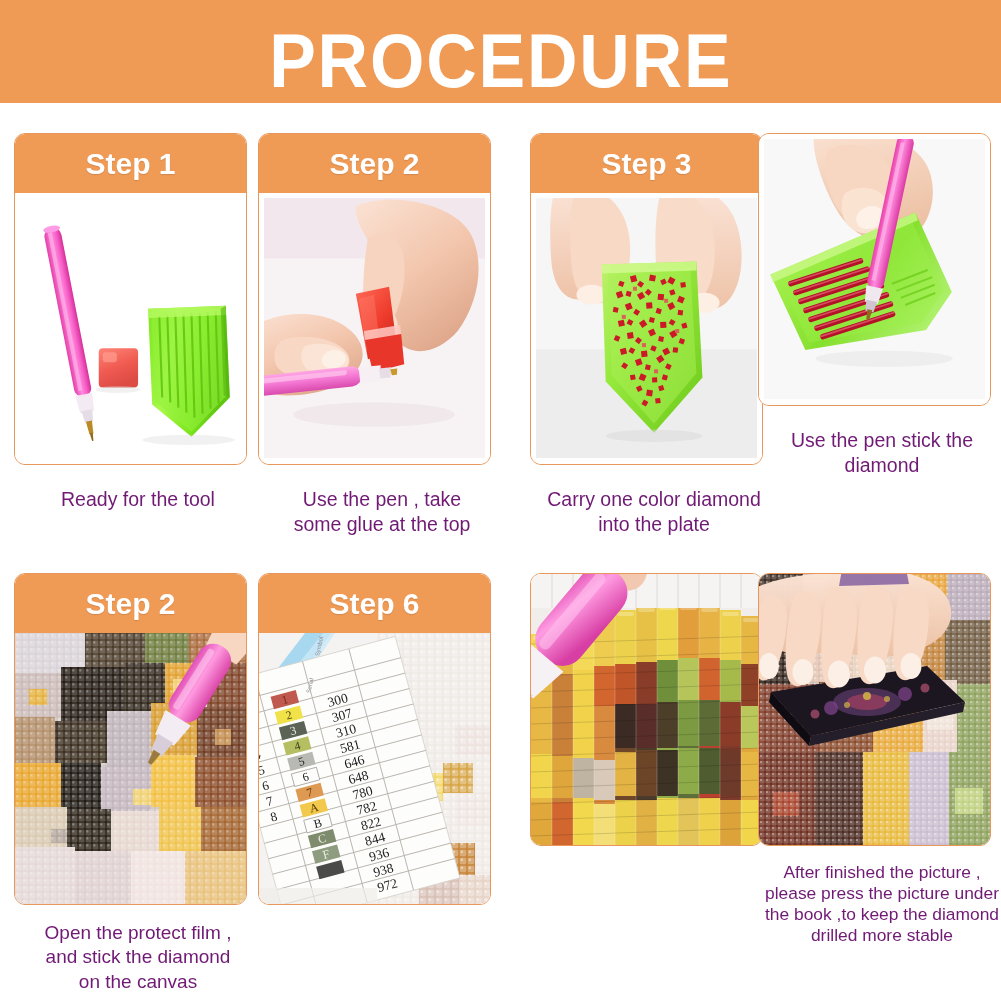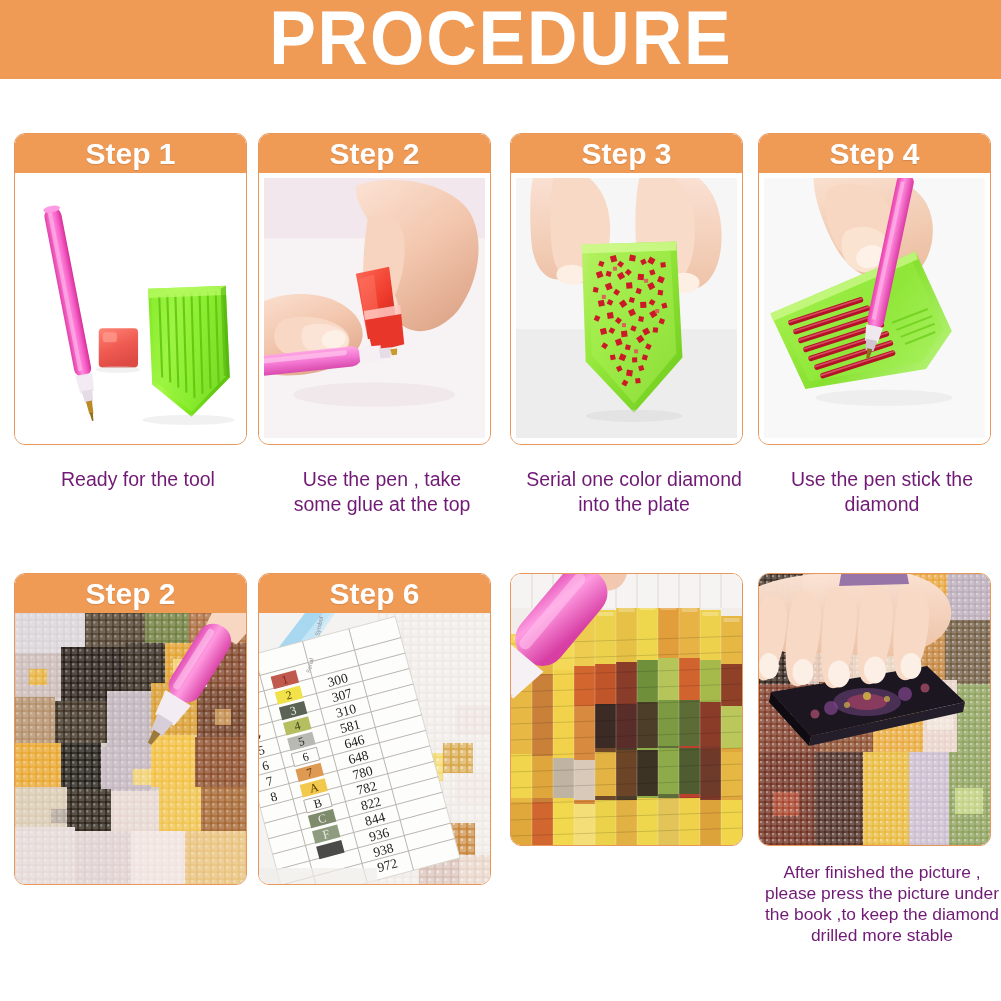"PROCEDURE" #banner { align-items: flex-start -> flex-end; height: 79px -> 103px }
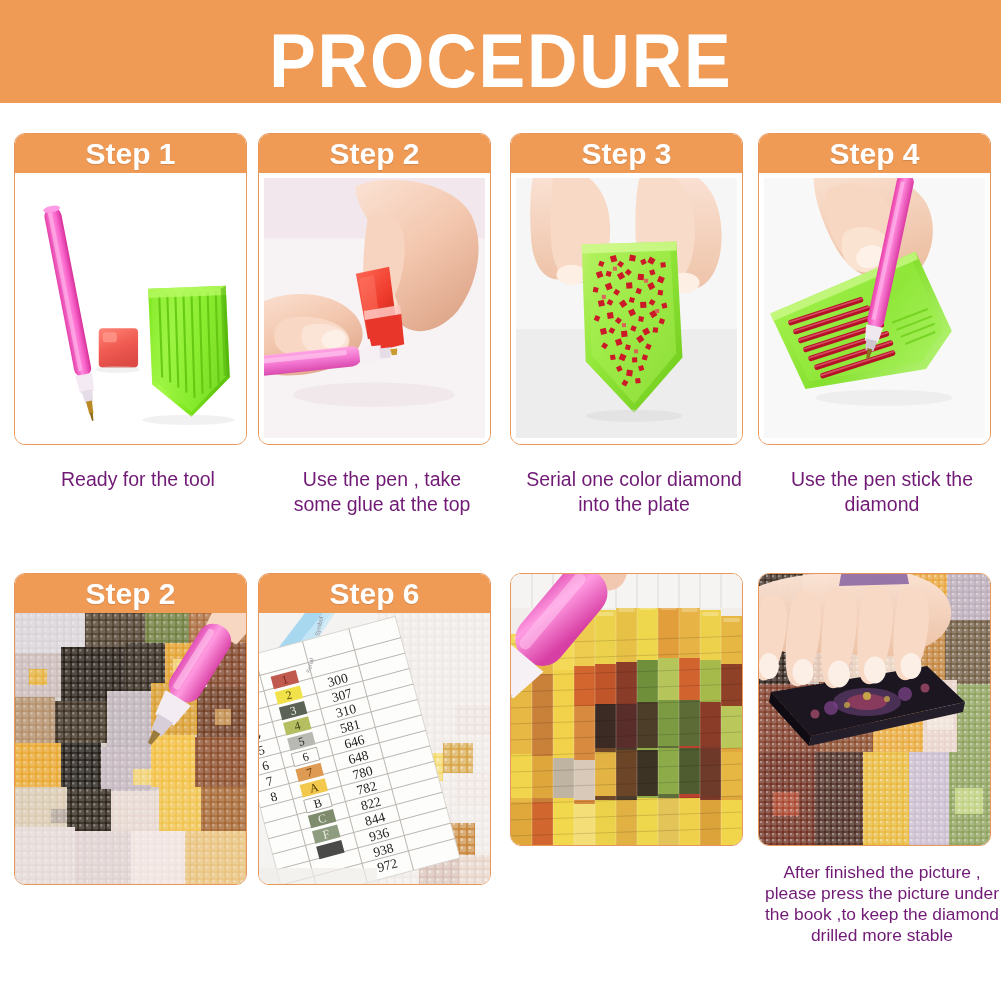"Step 1" .card-header { height: 39px -> 59px }
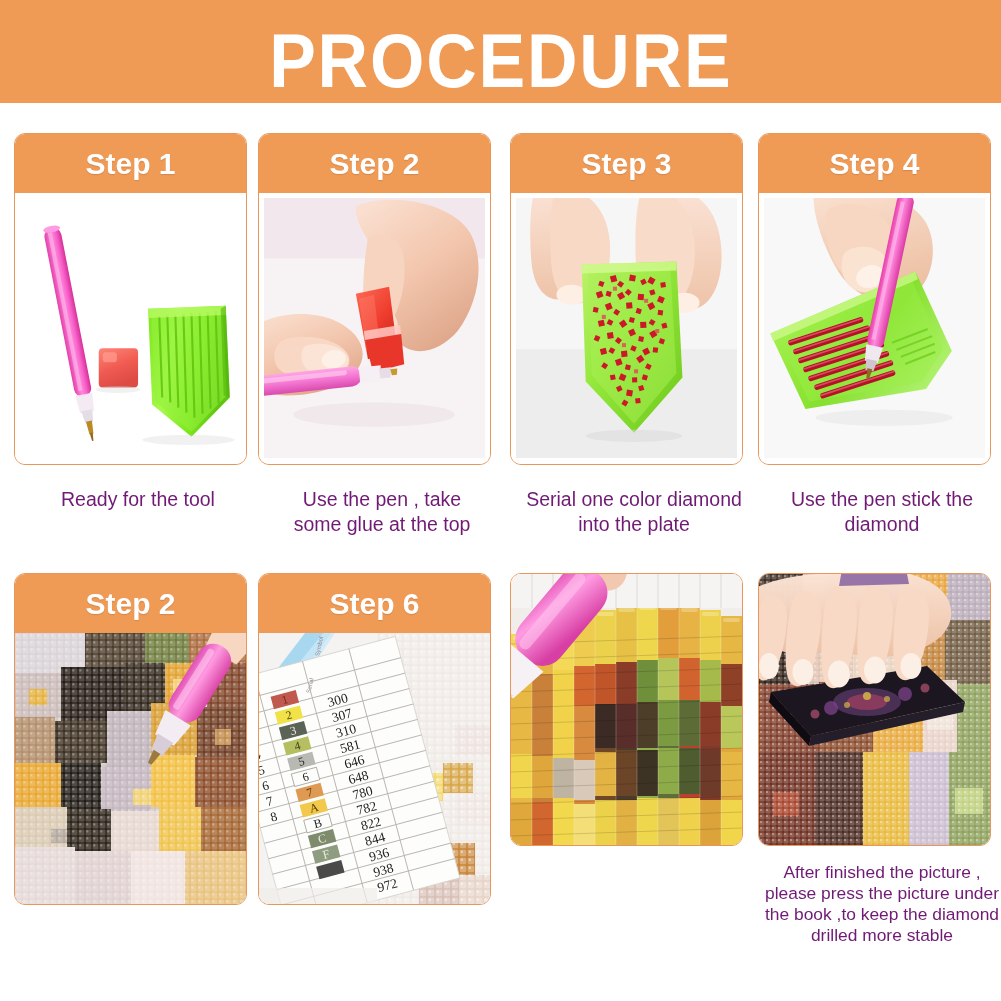"Step 3" .cell.c2 { left: 510px -> 530px }
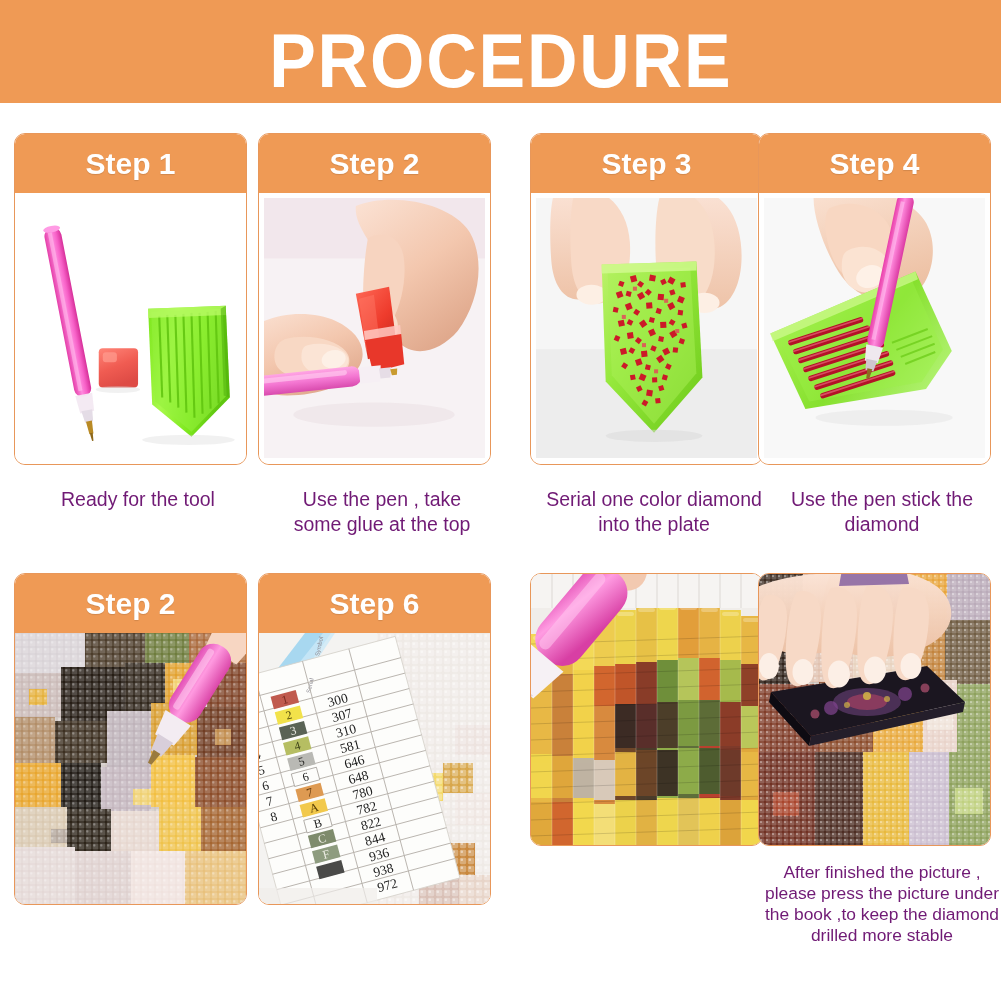"Step 4" div.card-header { html: <div> <span>Step 4</span> </div> -> none }
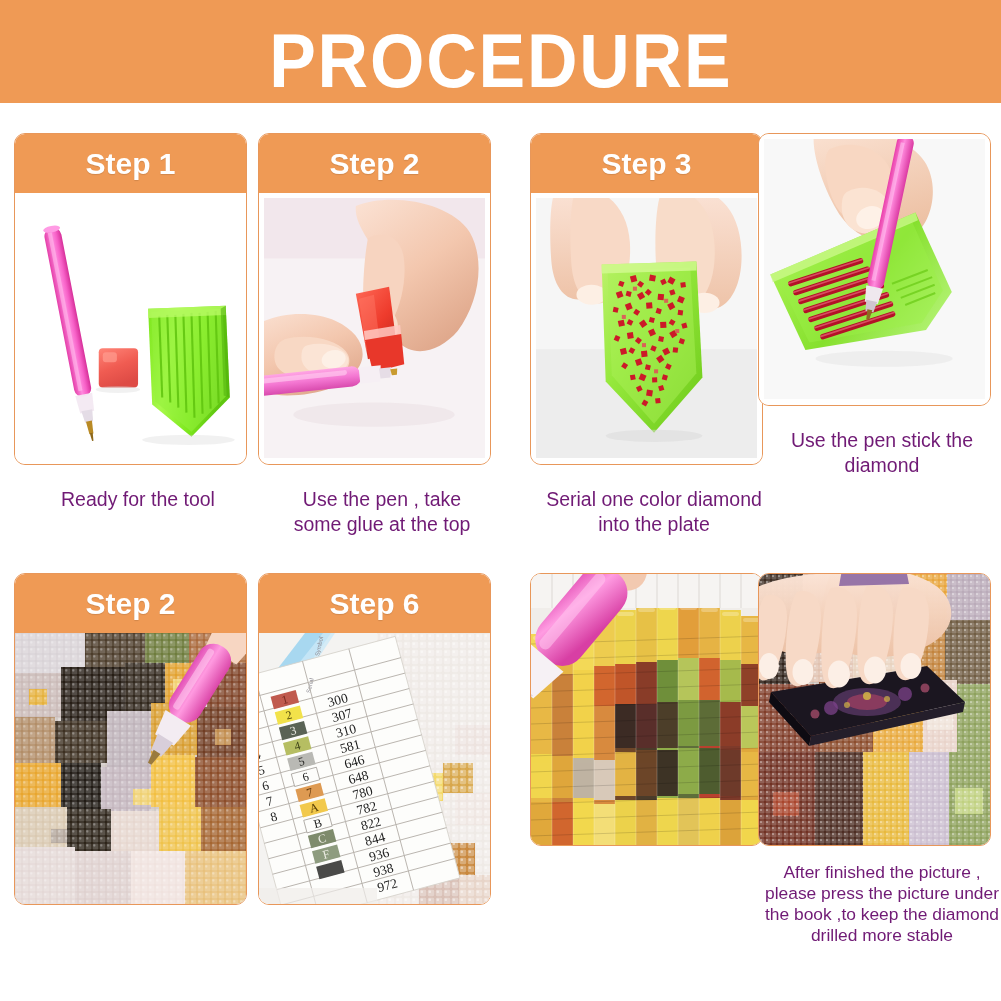"Serial one color diamond" div.caption { text: Serial -> Carry }
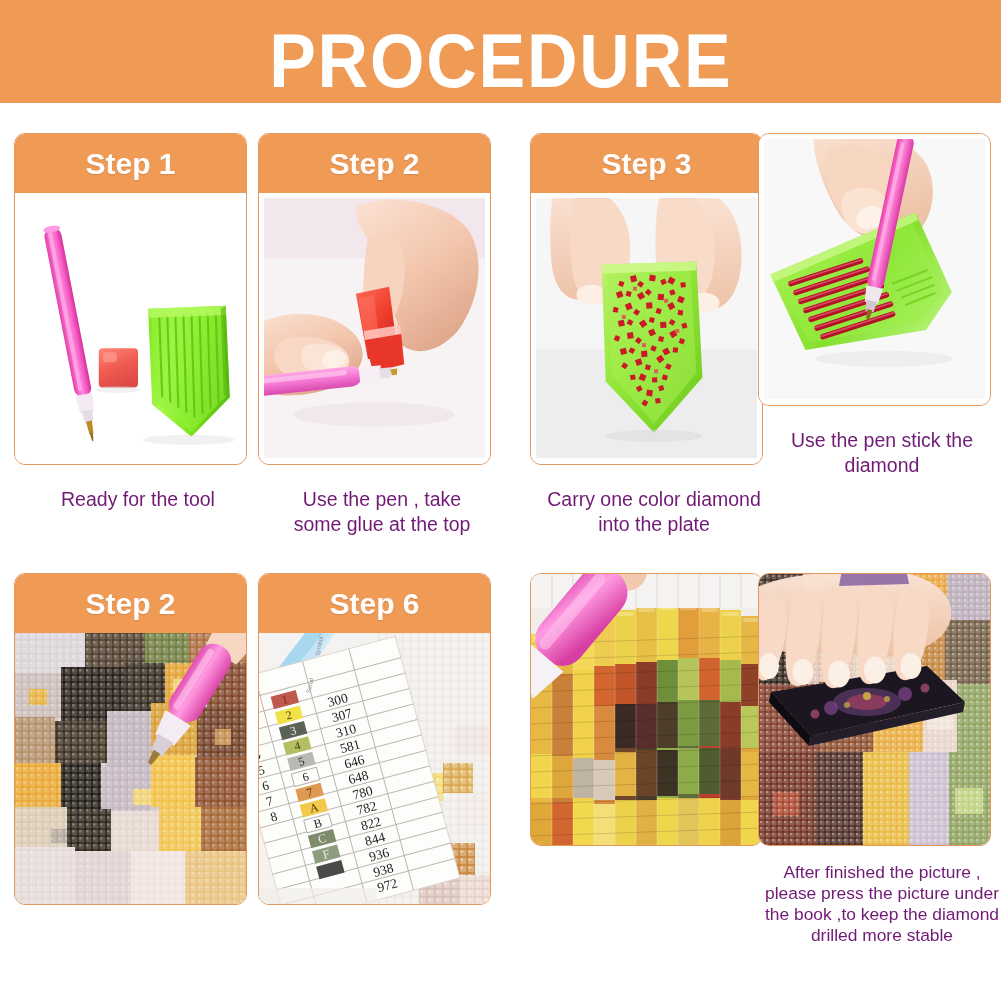"Open the protect film ," div.caption { html: none -> <div>Open the protect film , and stick the diamond on the canvas</div> }
